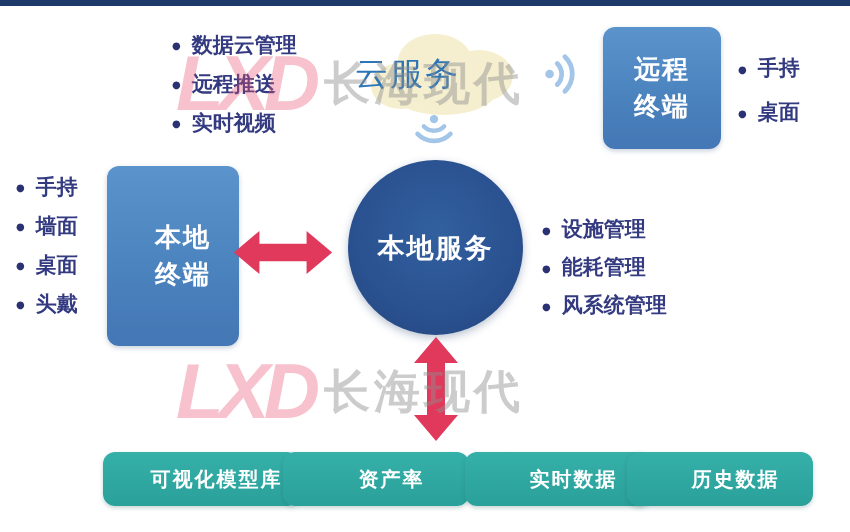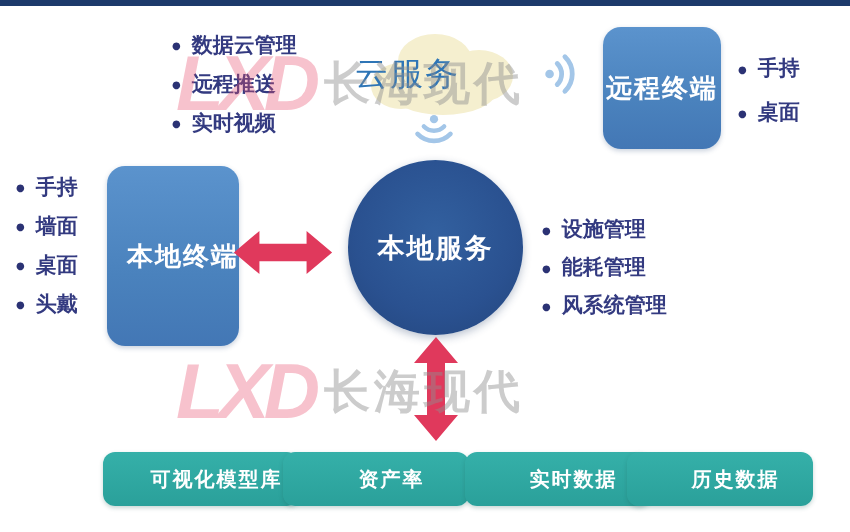"远程" .term-box { border-radius: 18px -> 12px; flex-direction: row -> column }
